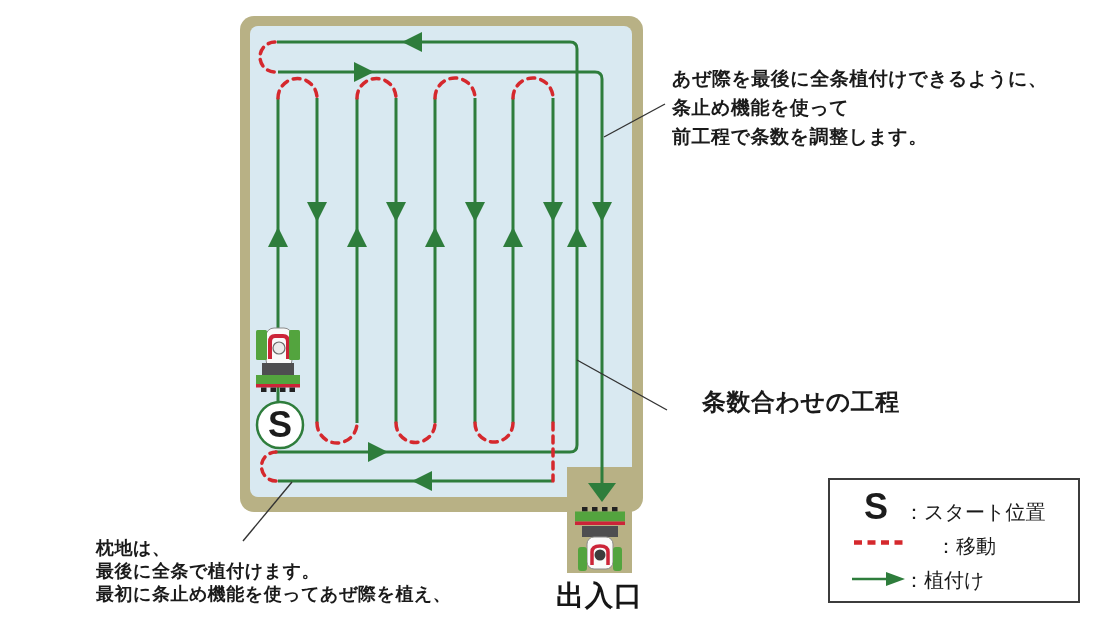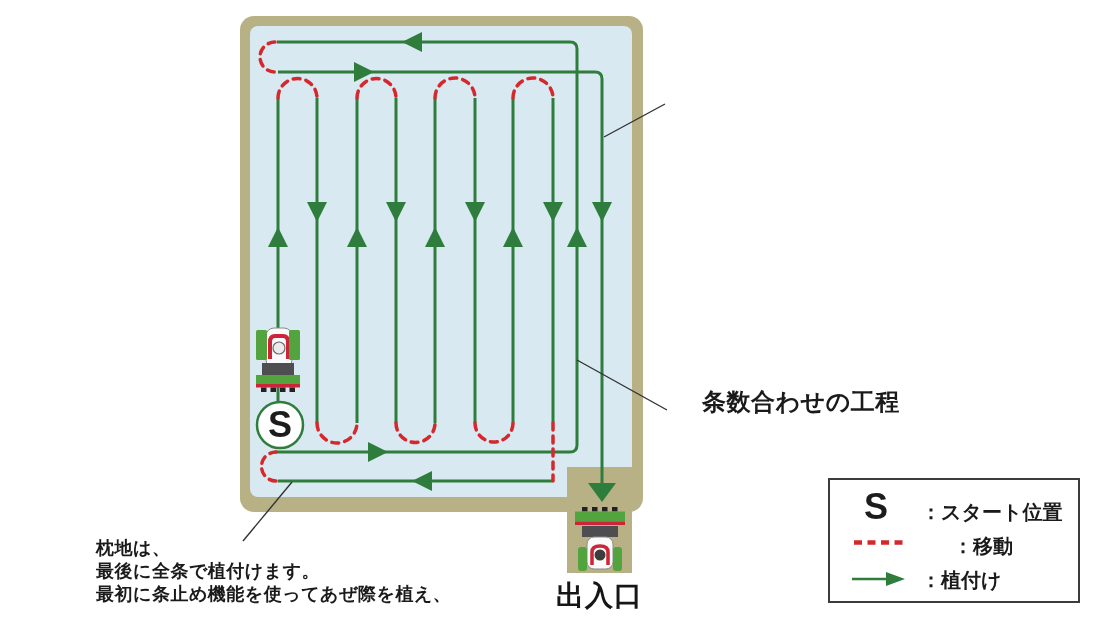"あぜ際を最後に全条植付けできるように、" div.ann { html: none -> <div> <div>あぜ際を最後に全条植付けできるように、</div> <div>条止め機能を使って</div> <div>前工程で条数を調整します。</div> </div> }
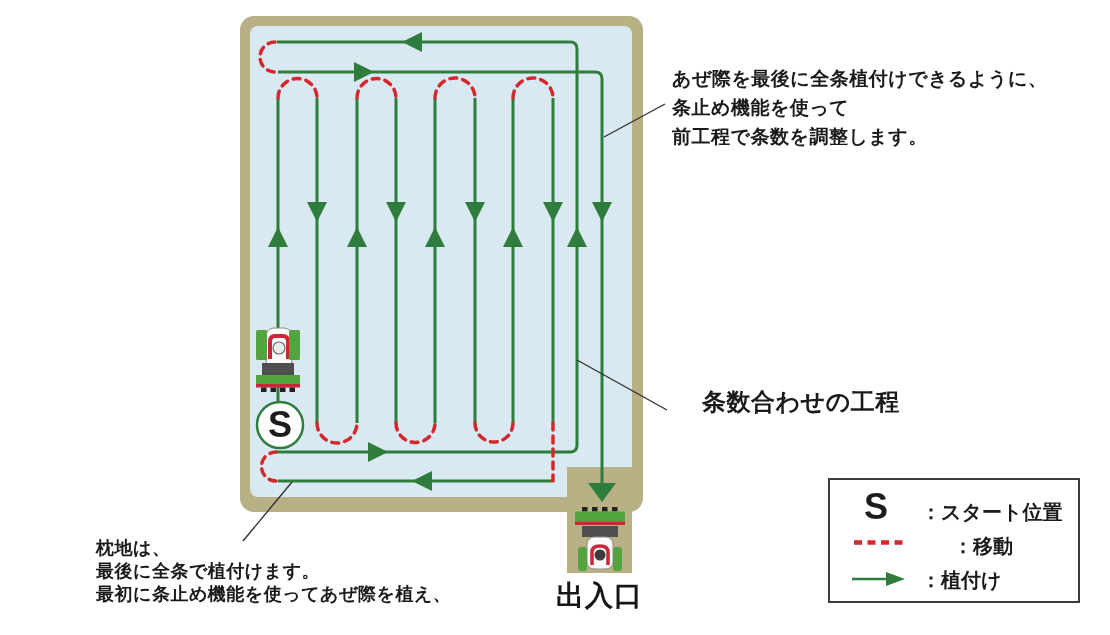"：スタート位置" .legend .lbl { font-weight: 700 -> 400; left: 91px -> 74px }
